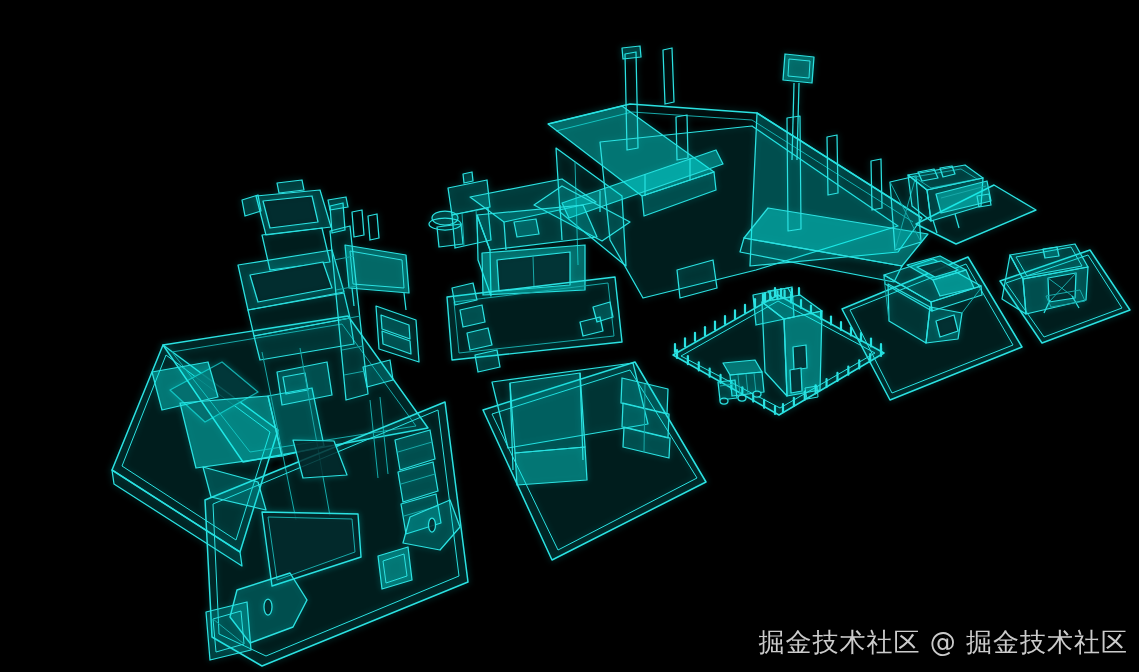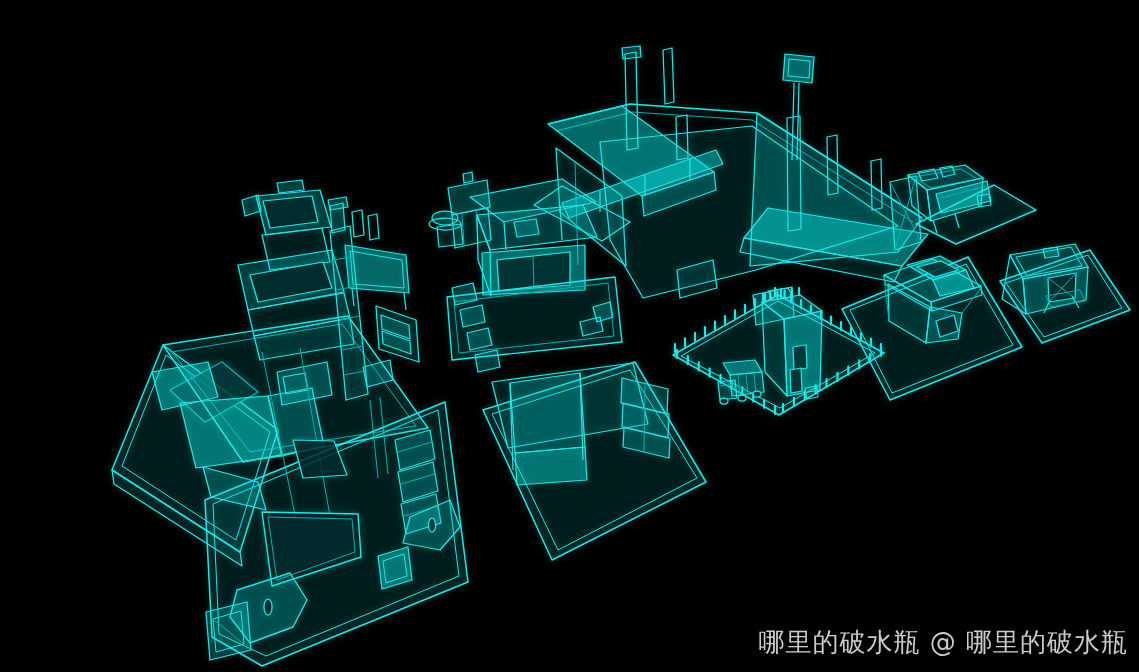"哪里的破水瓶 @ 哪里的破水瓶" span { text: 哪里的破水瓶 @ 哪里的破水瓶 -> 掘金技术社区 @ 掘金技术社区 }
